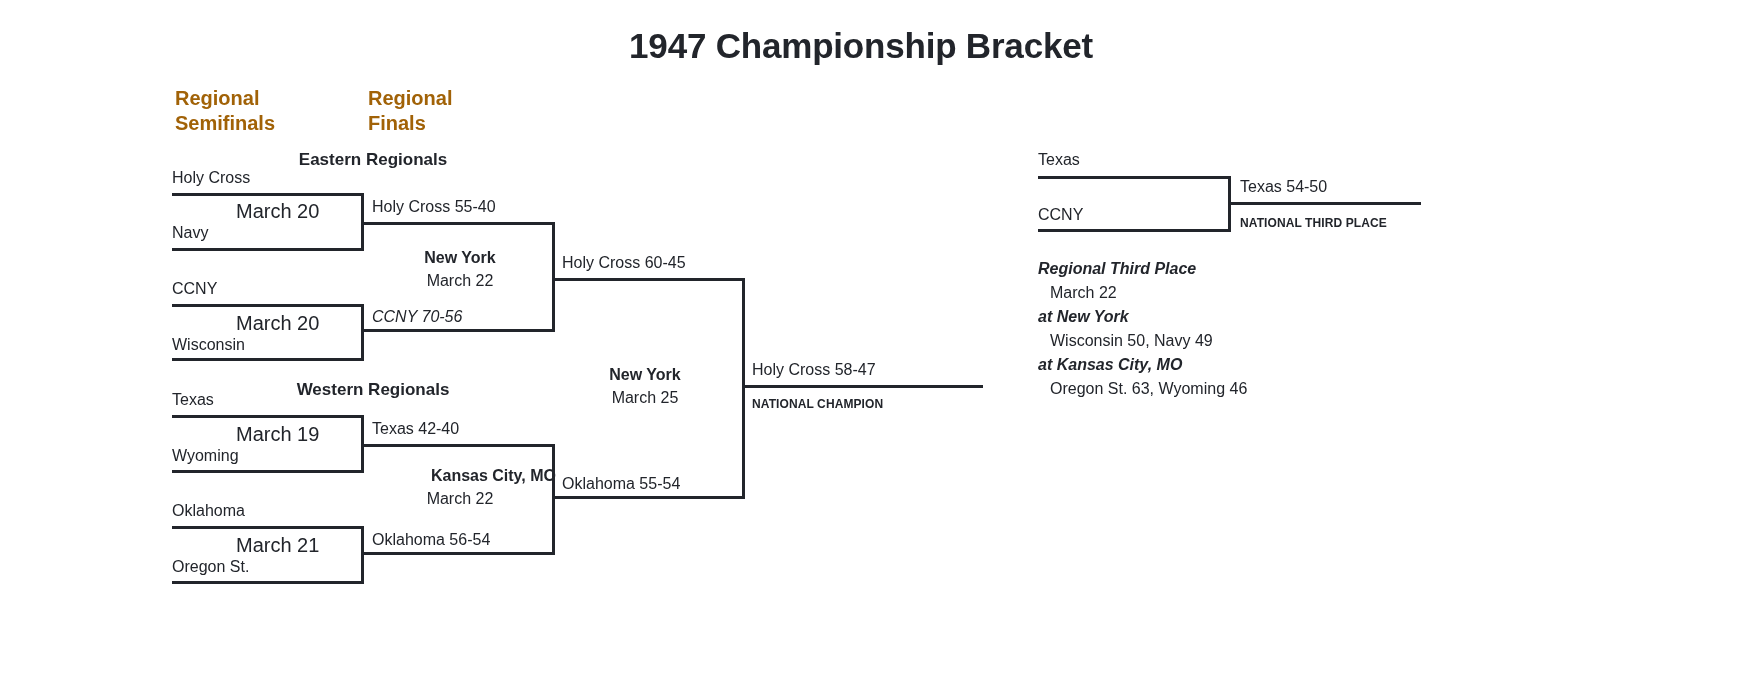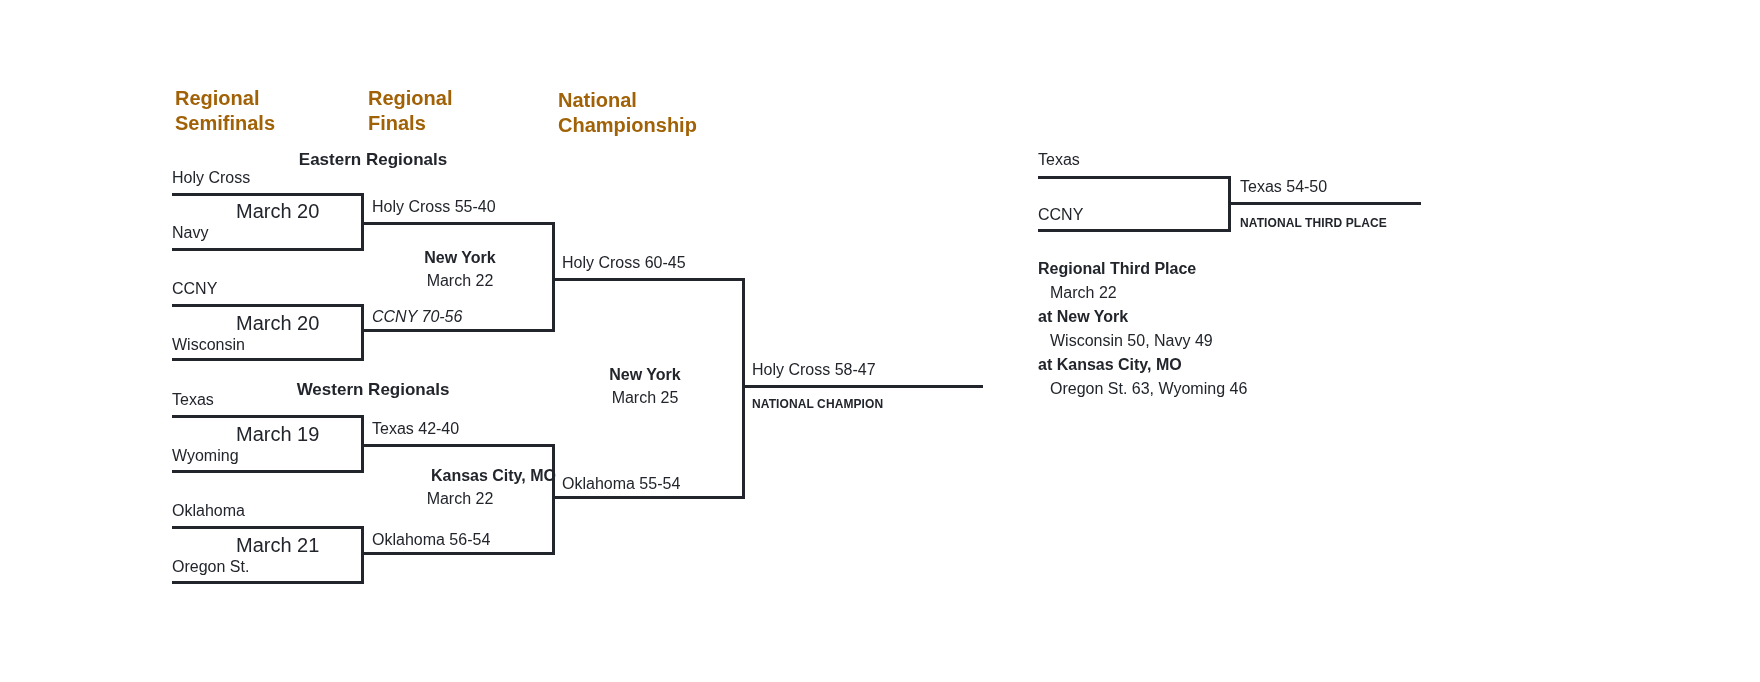"1947 Championship Bracket" div.abs { html: none -> <div>1947 Championship Bracket</div> }
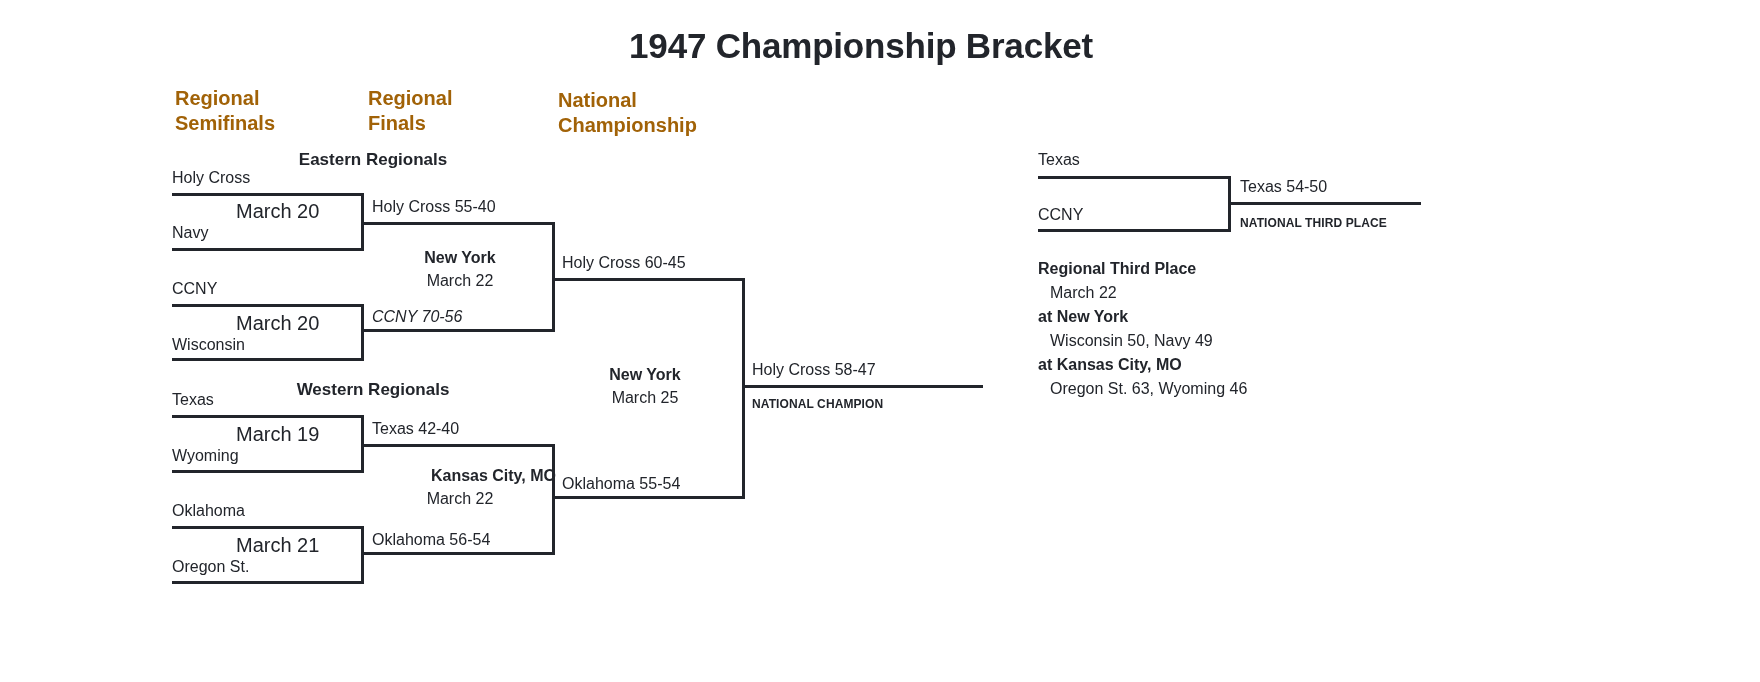"National" div.abs { html: <div> <div>National</div> <div>Championship</div> </div> -> none }
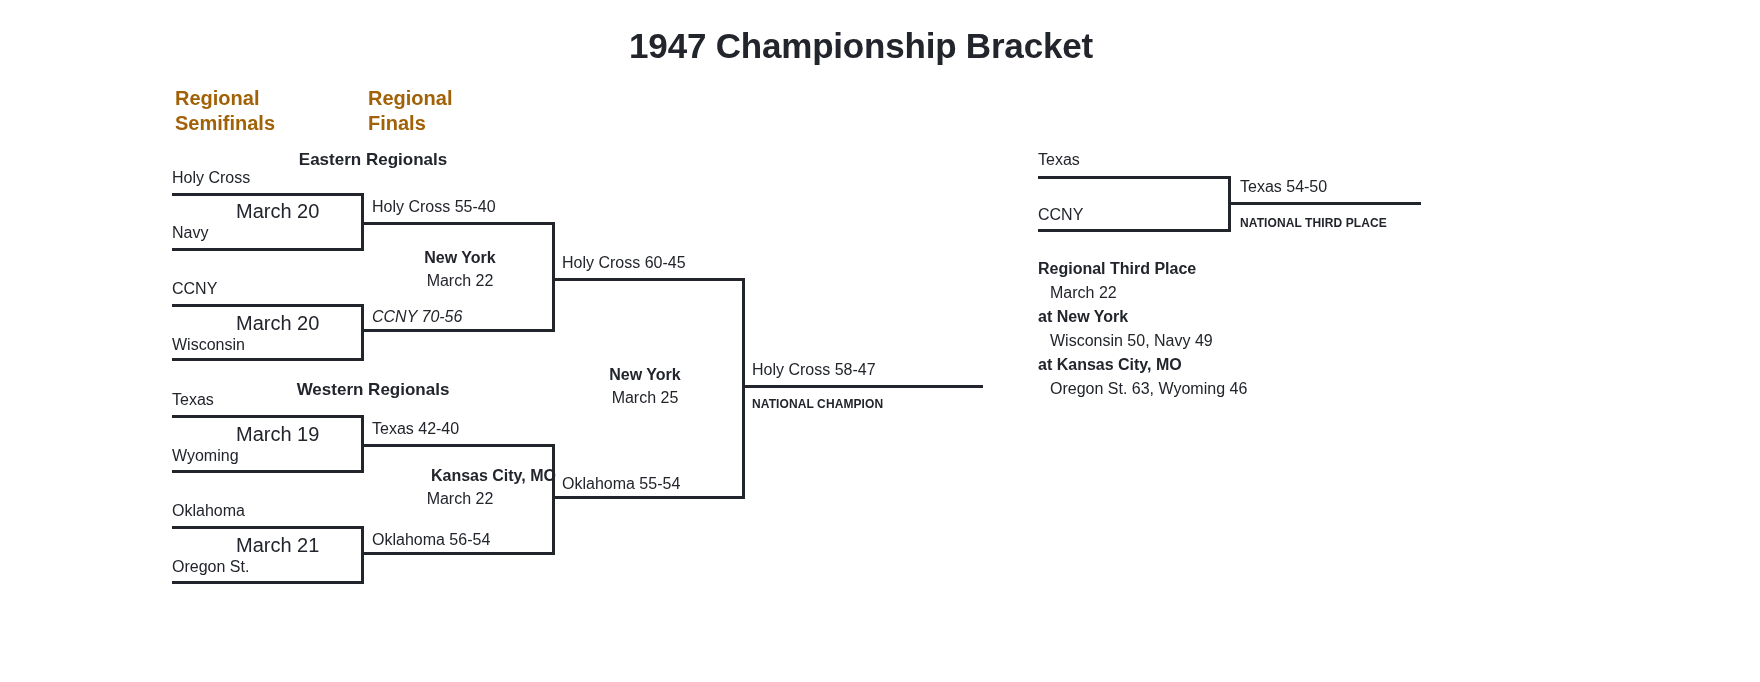"Regional Third Place" .note-head { font-style: none -> italic }
